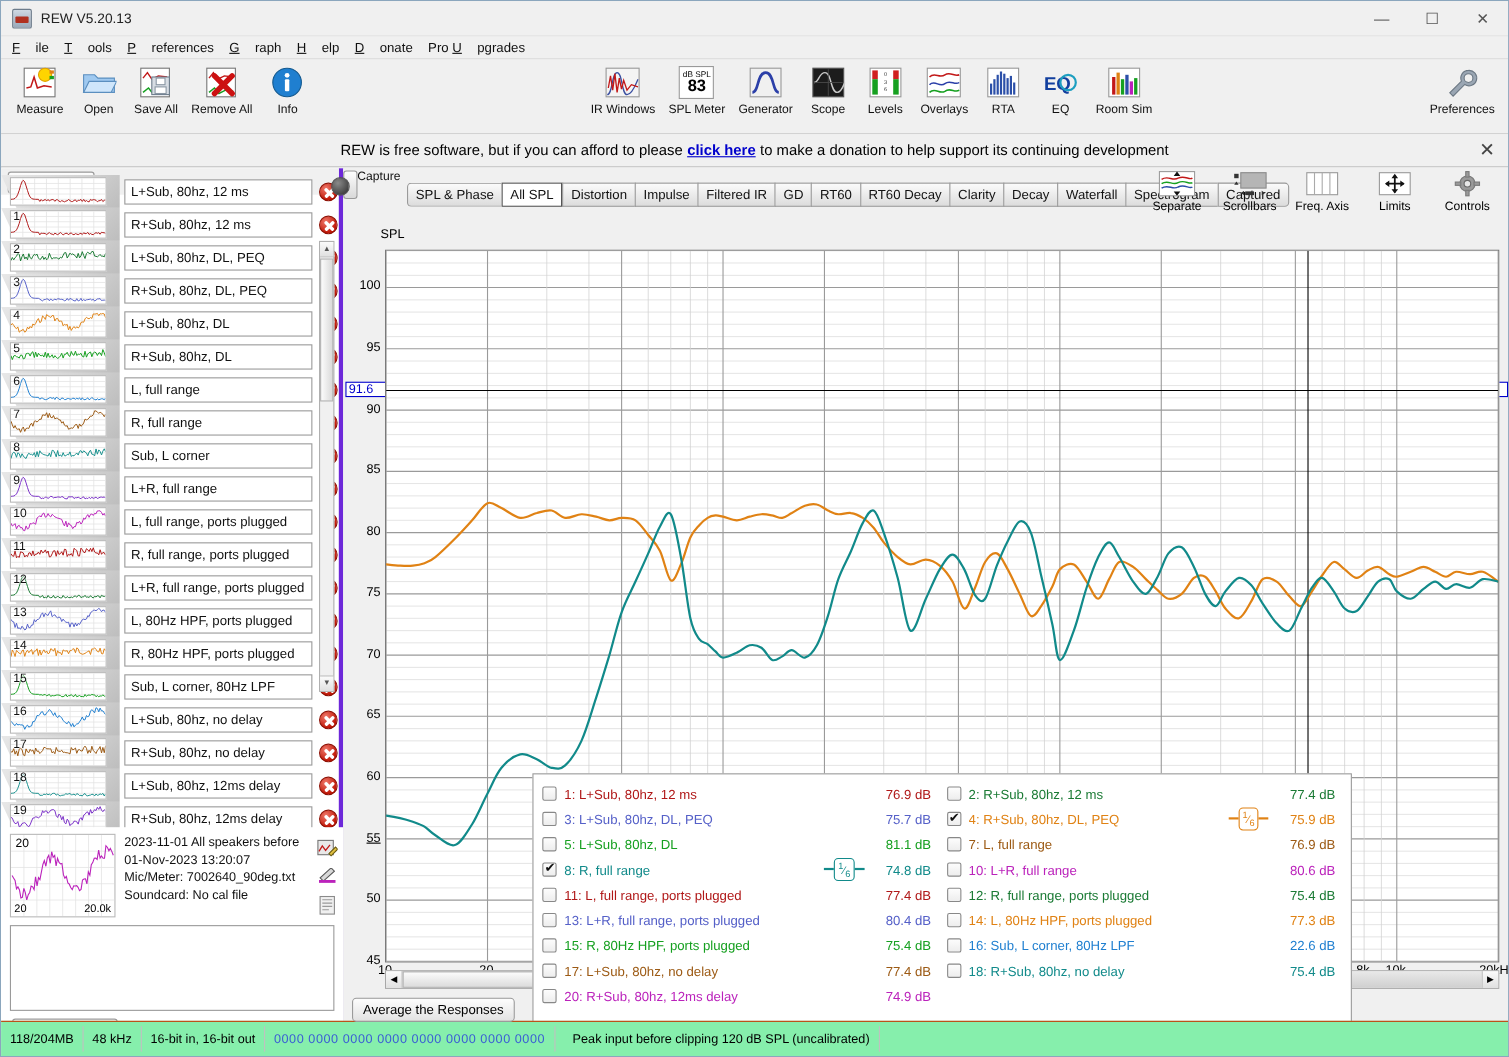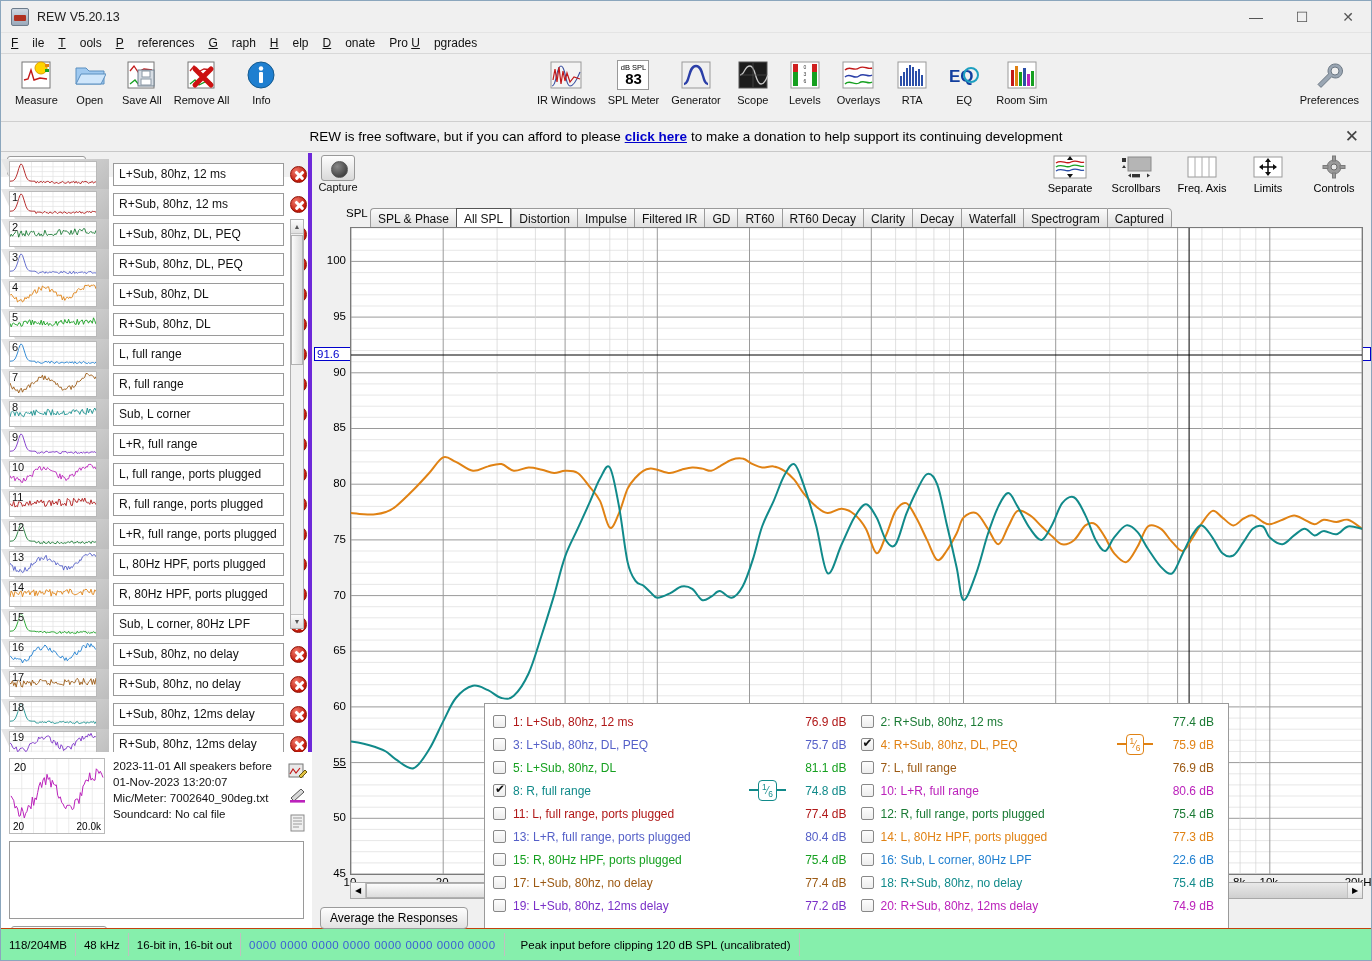"Capture" .capture { align-items: center -> flex-start; flex-direction: column -> none }
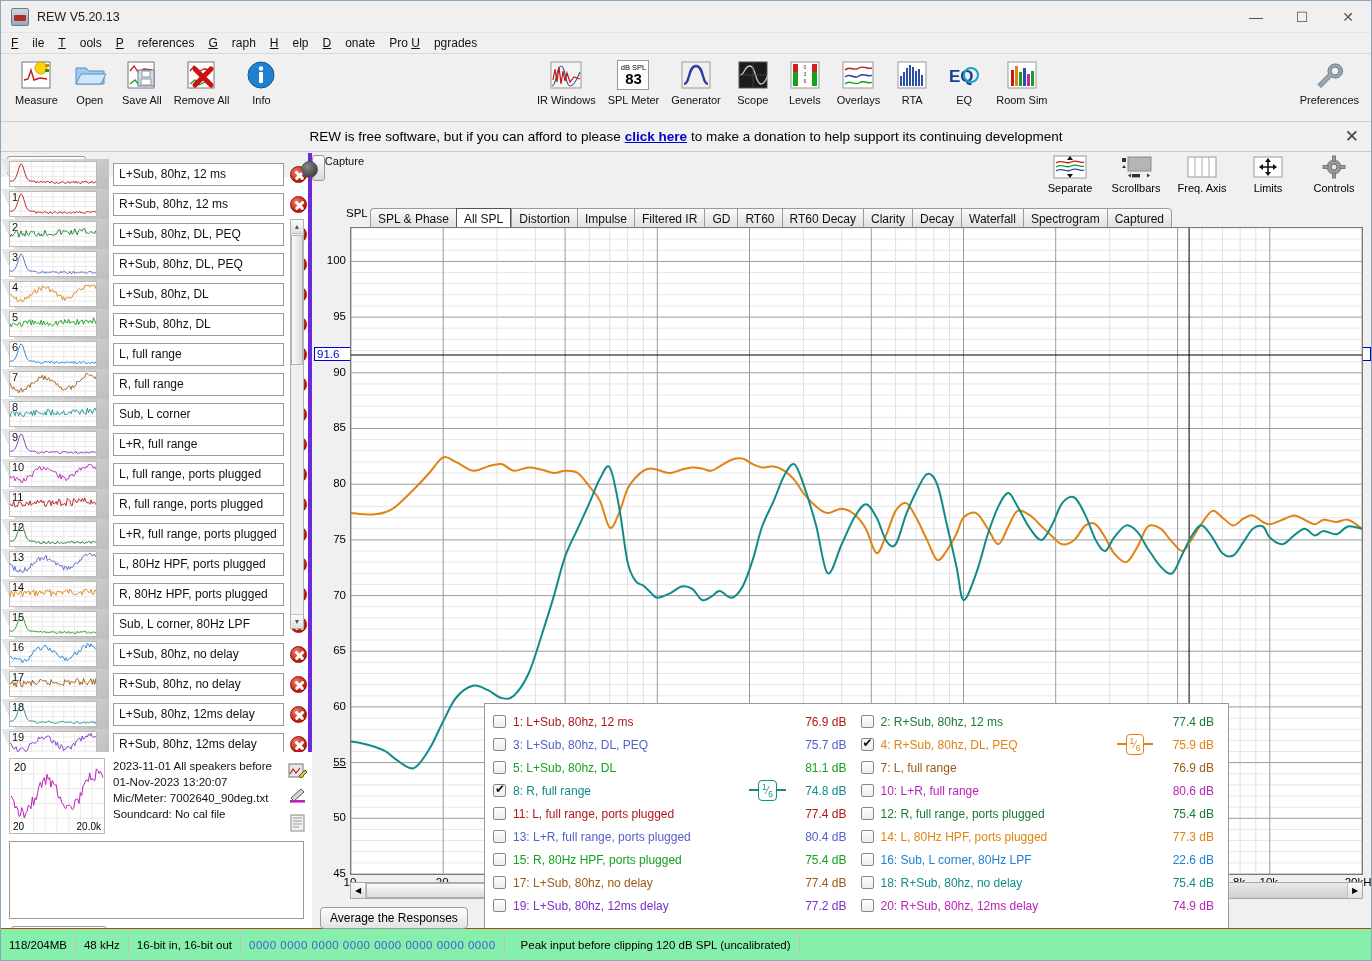"SPL & Phase" .tab { margin-top: 42px -> none }
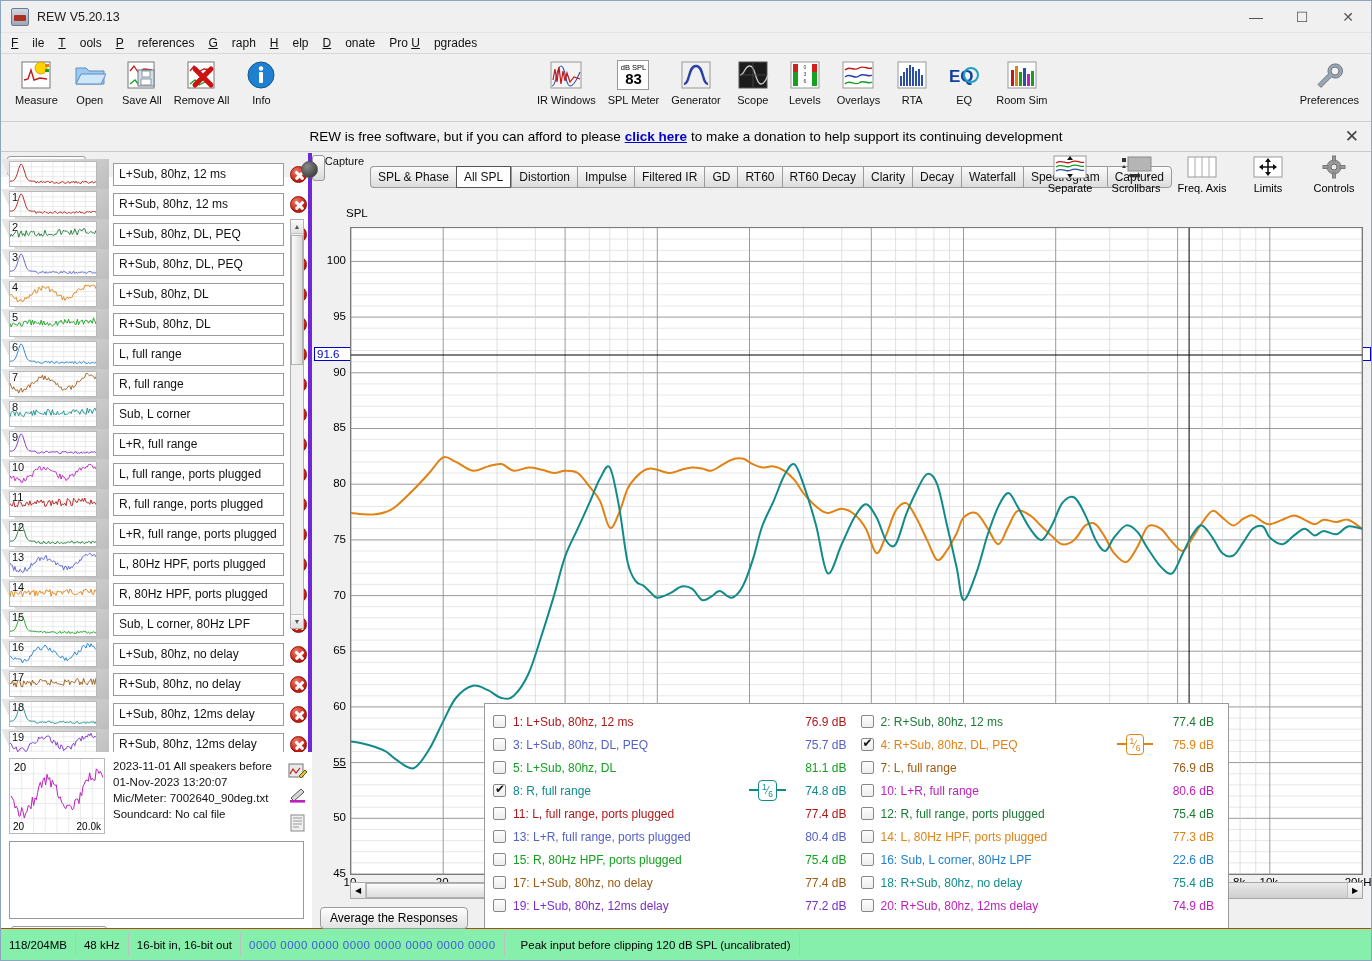"19: L+Sub, 80hz, 12ms delay" div.lg-item { html: <div> <span></span> <span>19: L+Sub, 80hz, 12ms delay</span> <span></span> <span>77.2 dB</span> </div> -> none }
